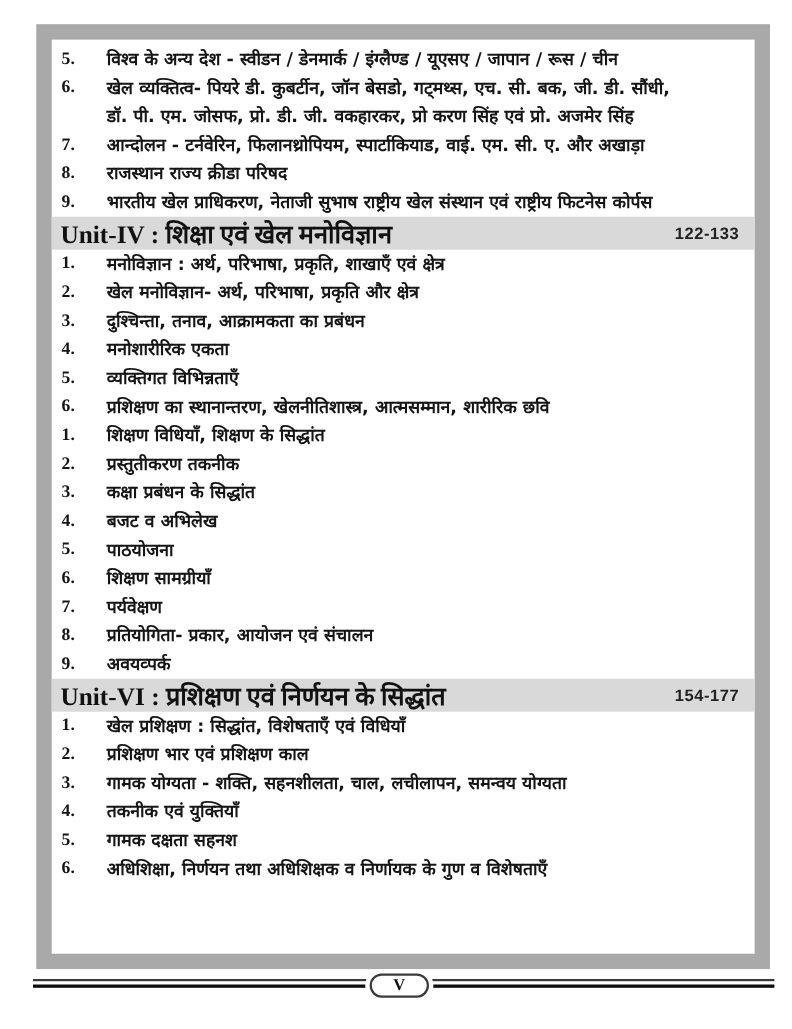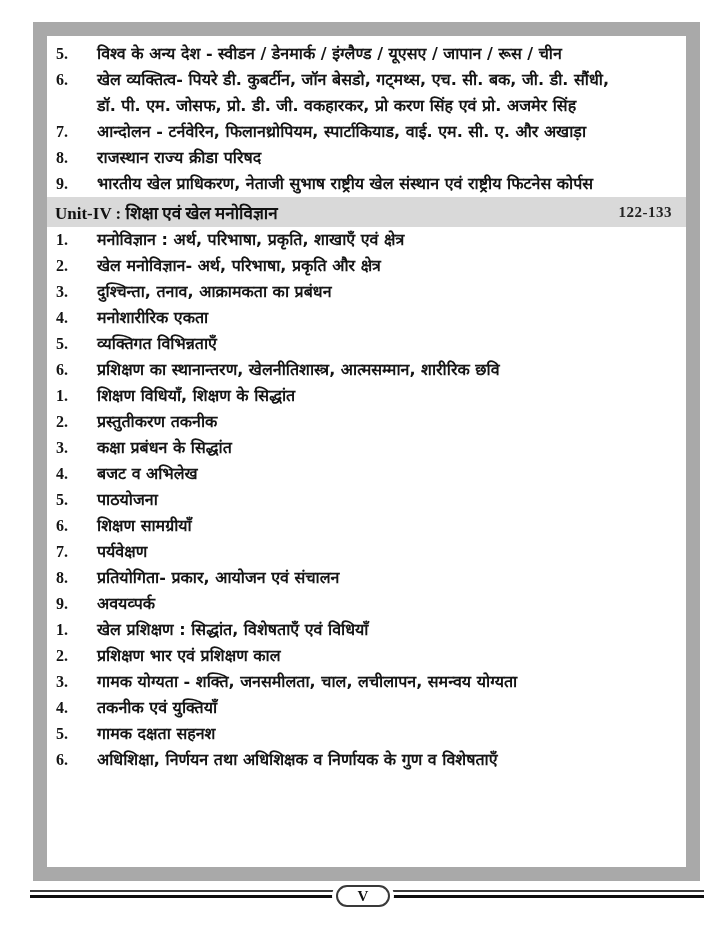"Unit-IV : शिक्षा एवं खेल" .unit-title { font-size: 17px -> 23px }
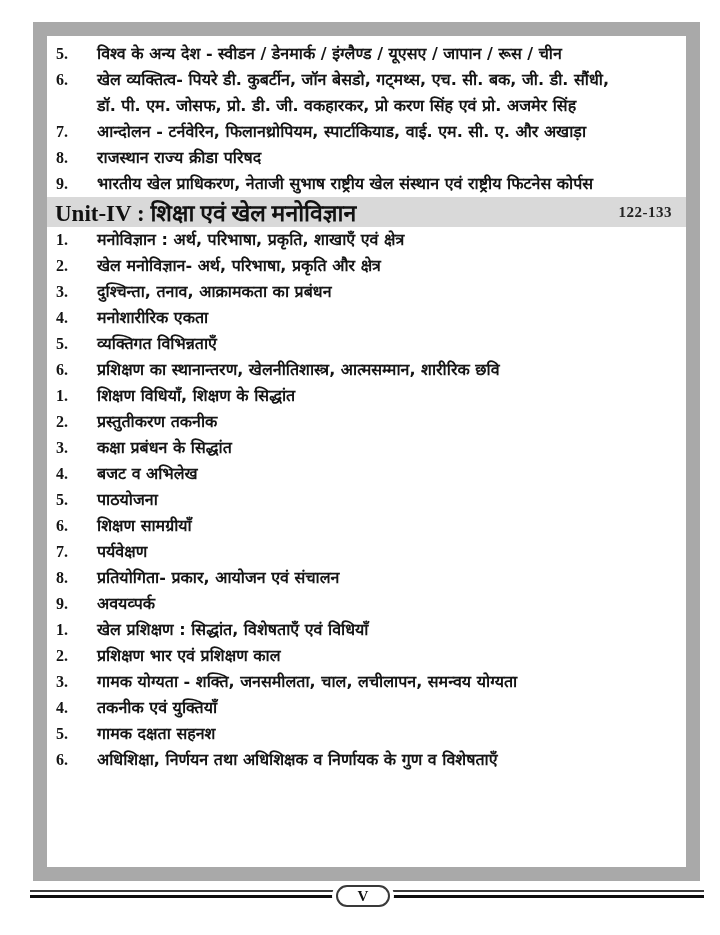"122-133" .unit-pages { font-family: Liberation Serif, serif -> Liberation Sans, sans-serif }
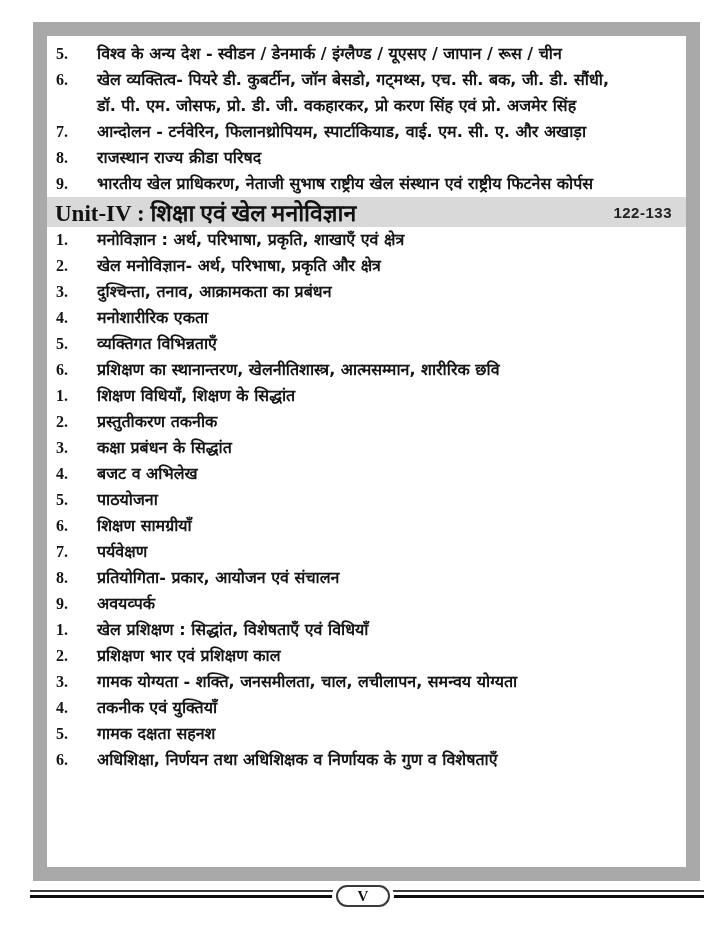"Unit-VI : प्रशिक्षण एवं निर्णयन" div.unit-bar { html: none -> <div> <span>Unit-VI : प्रशिक्षण एवं निर्णयन के सिद्धांत</span> <span>154-177</span> </div> }
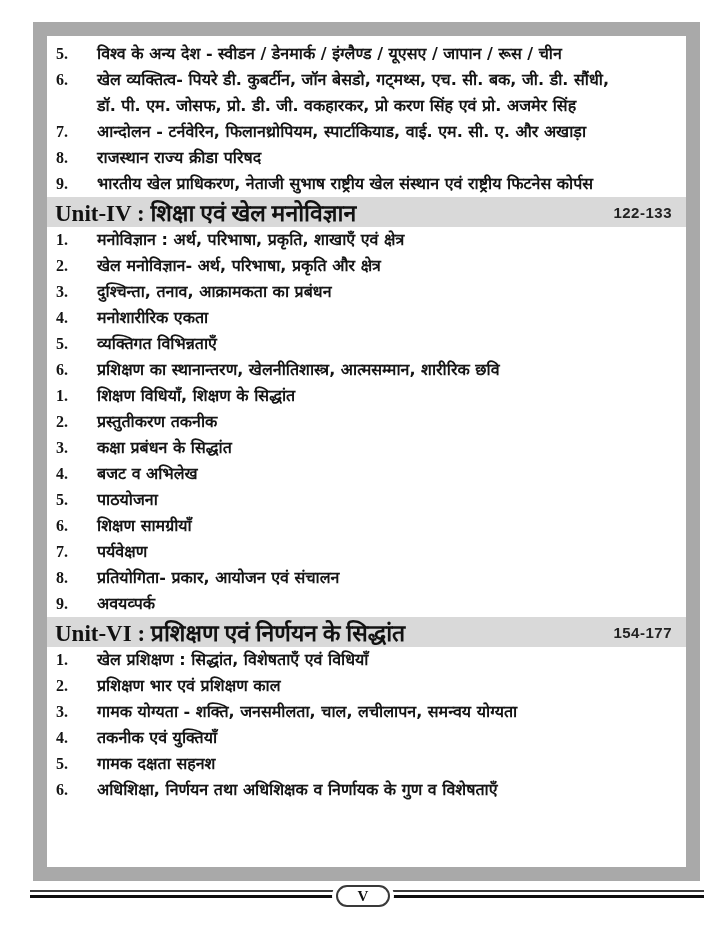"गामक योग्यता - शक्ति, जनसमीलता," span.txt { text: जनसमीलता -> सहनशीलता }
